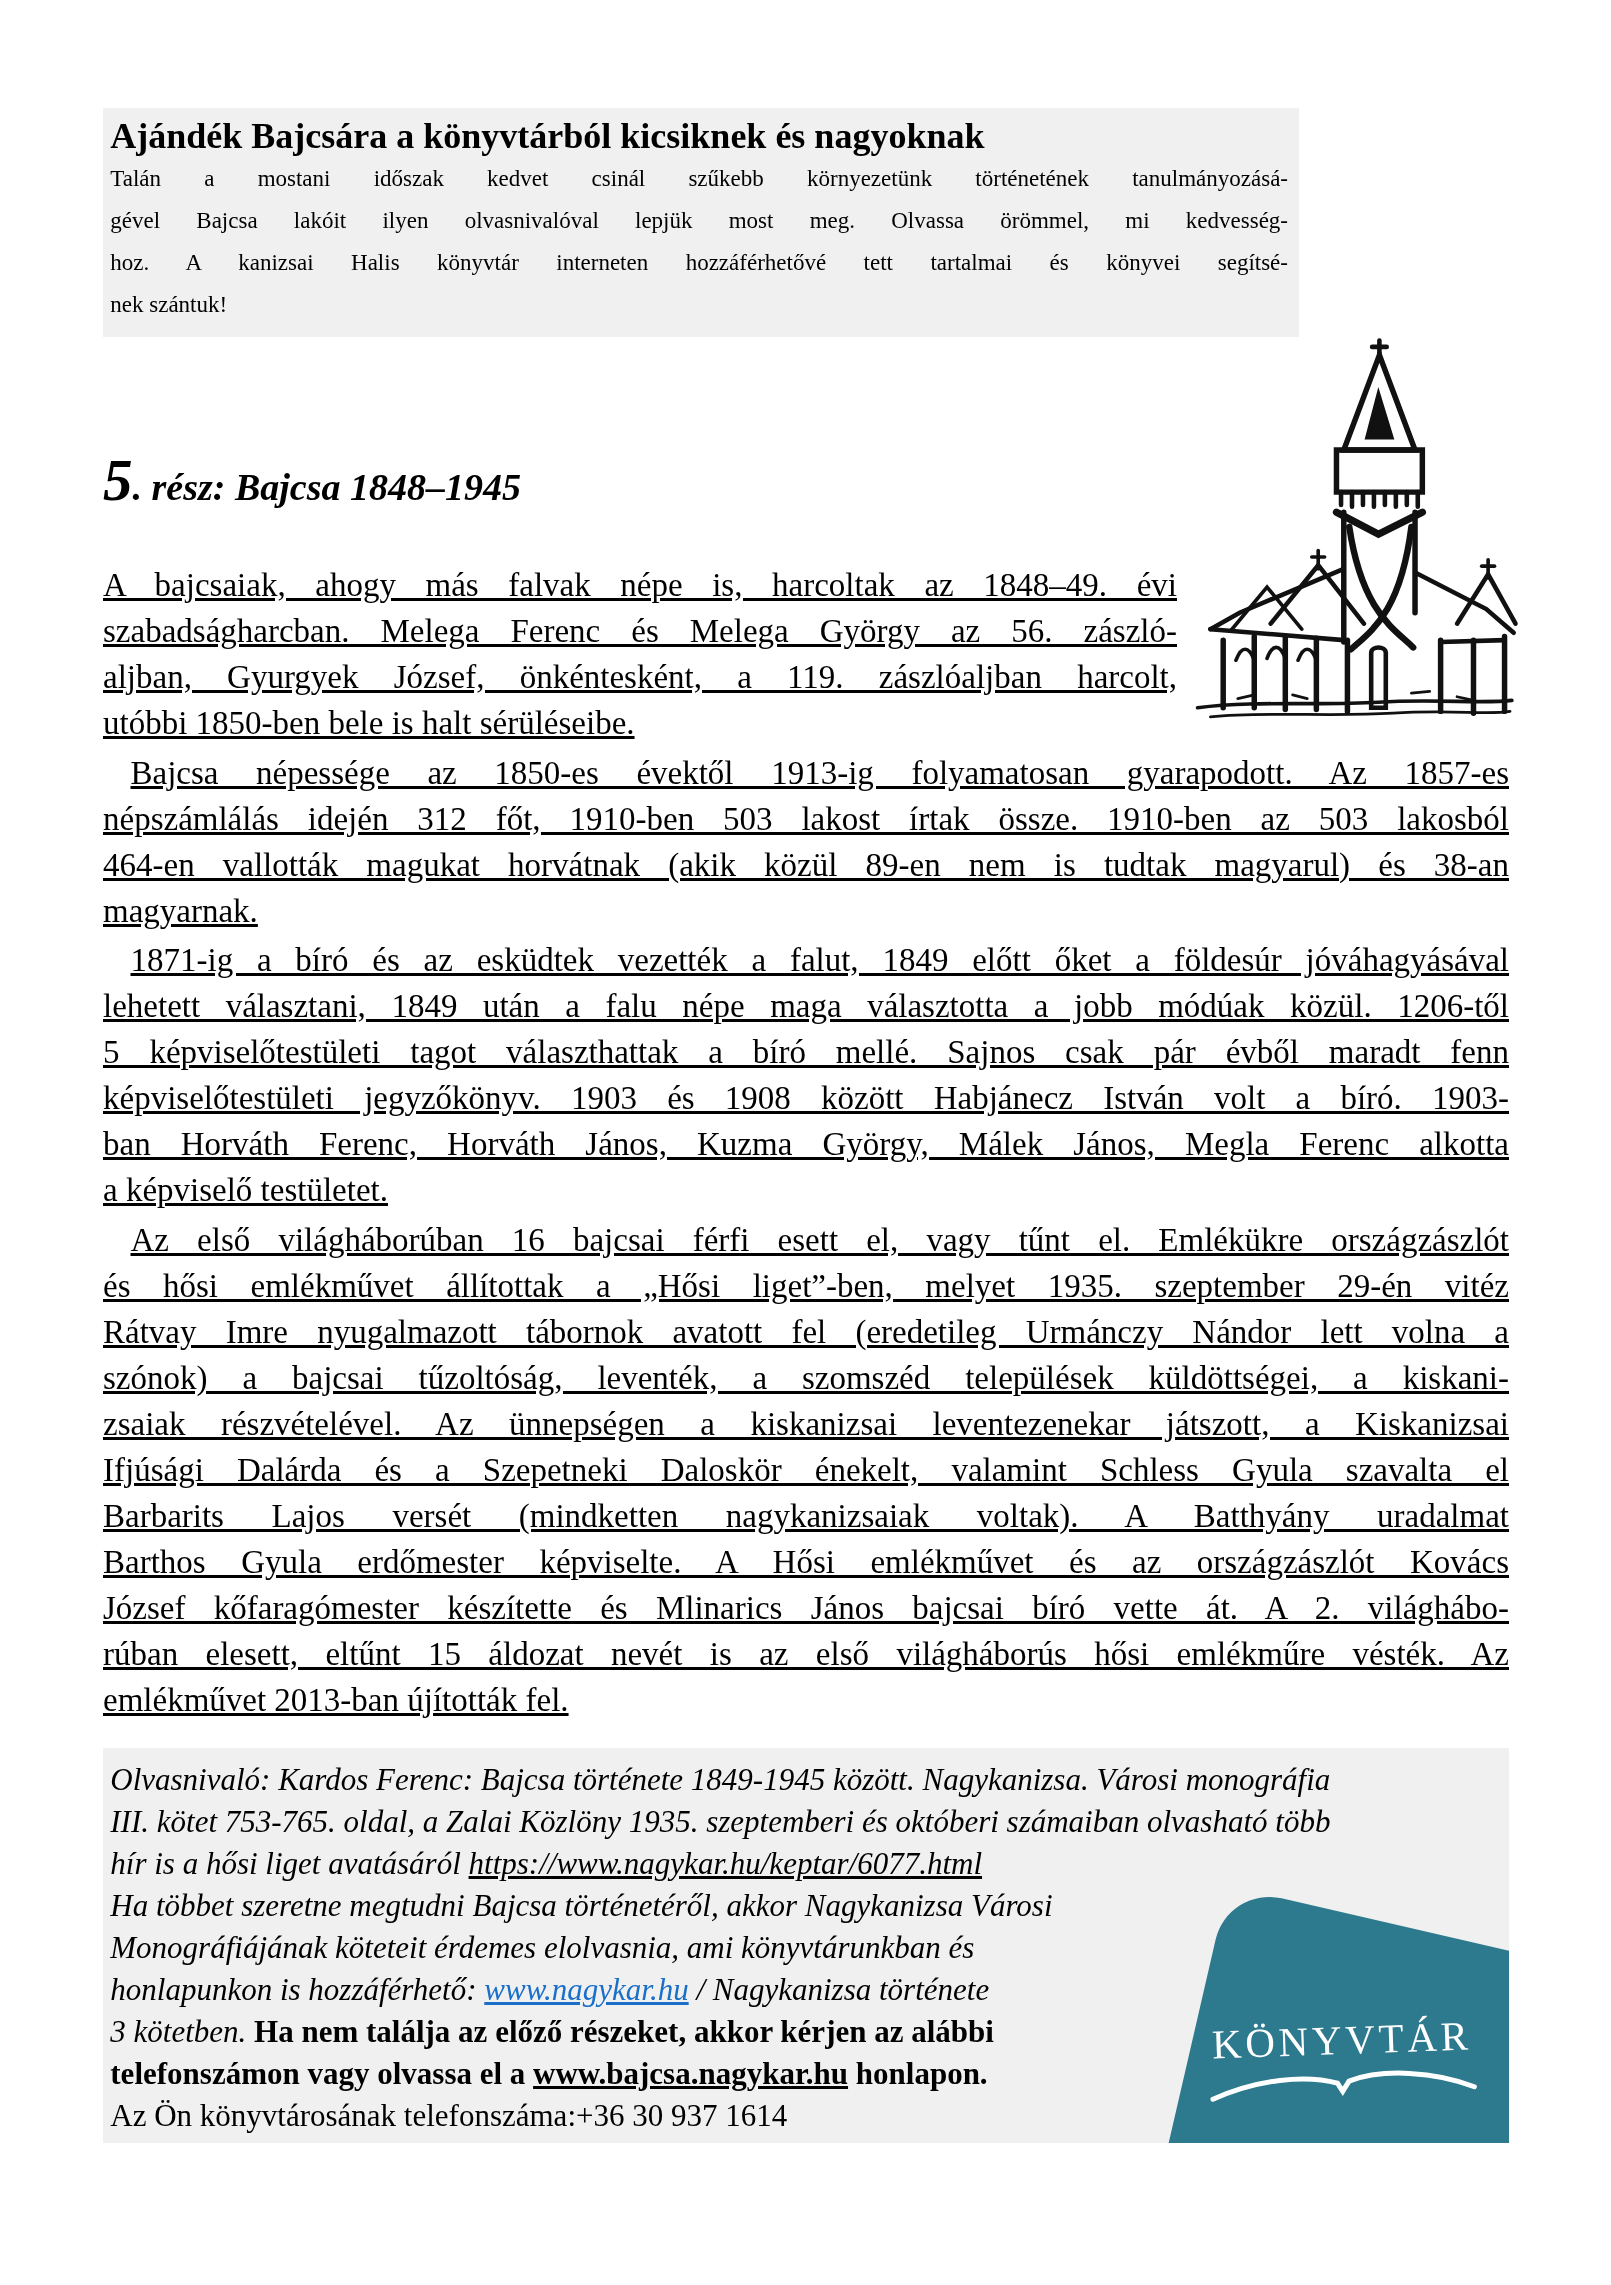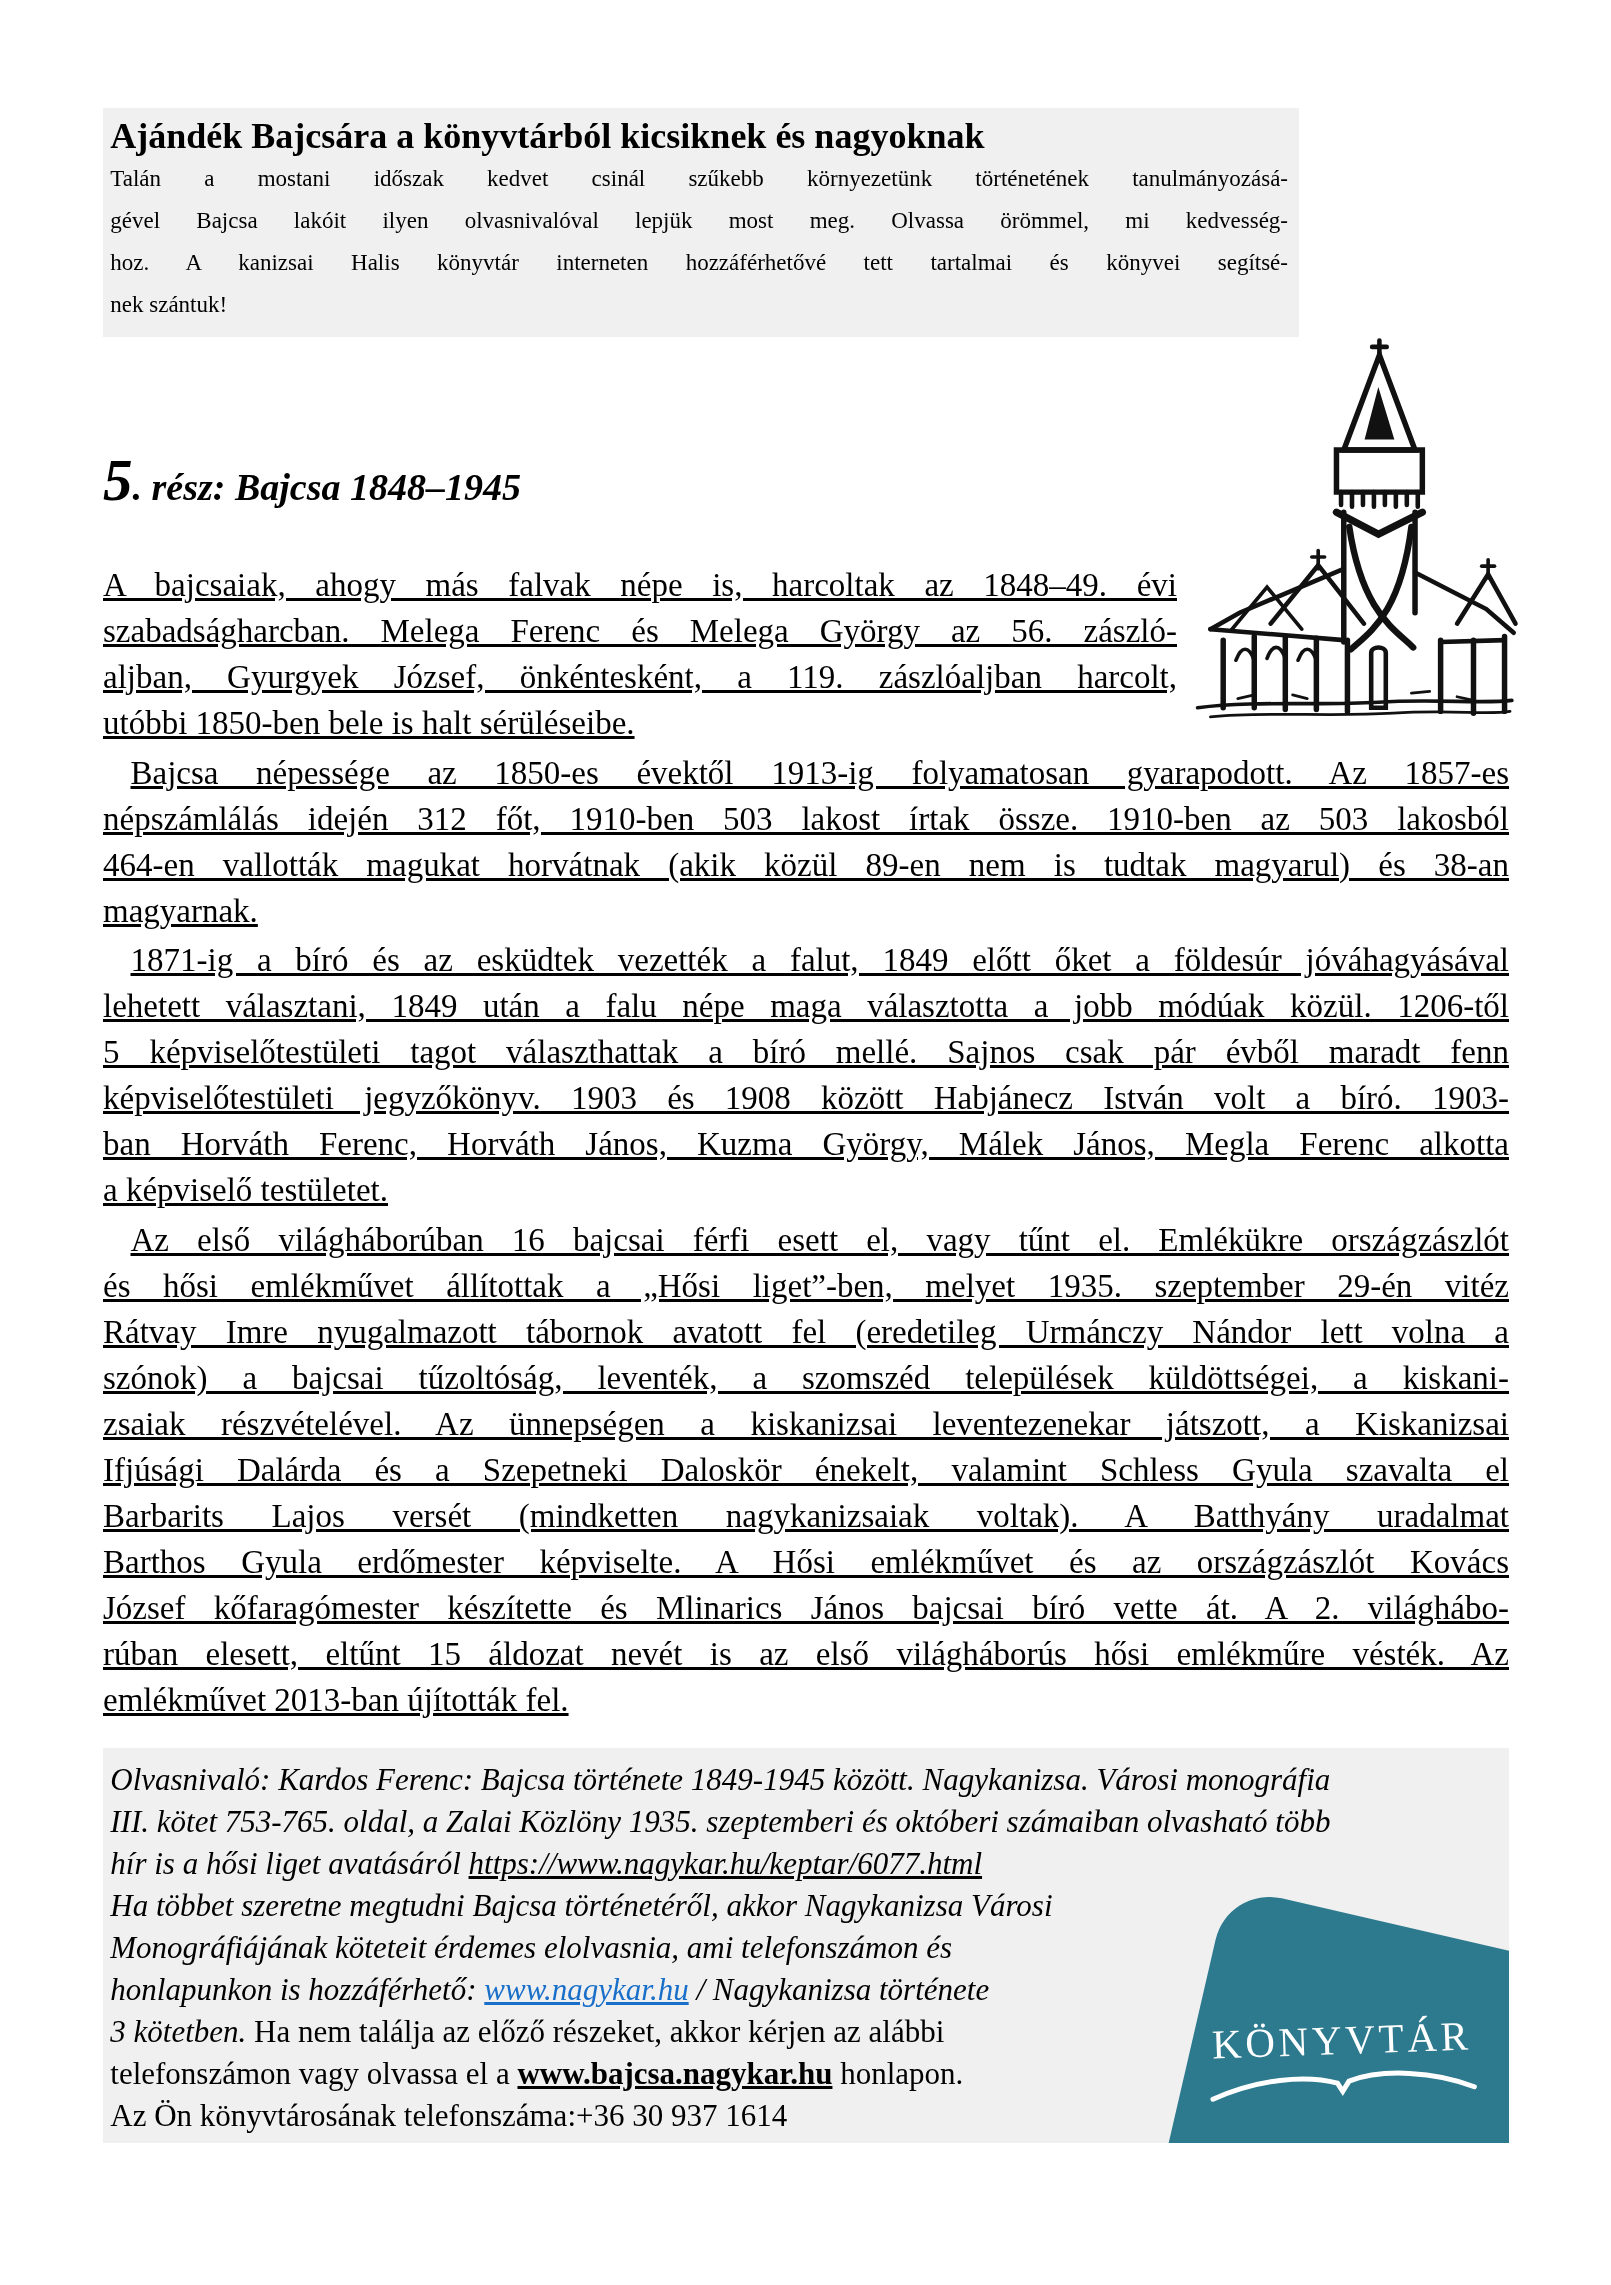"Monográfiájának köteteit érdemes" span.seg-i { text: telefonszámon -> könyvtárunkban }
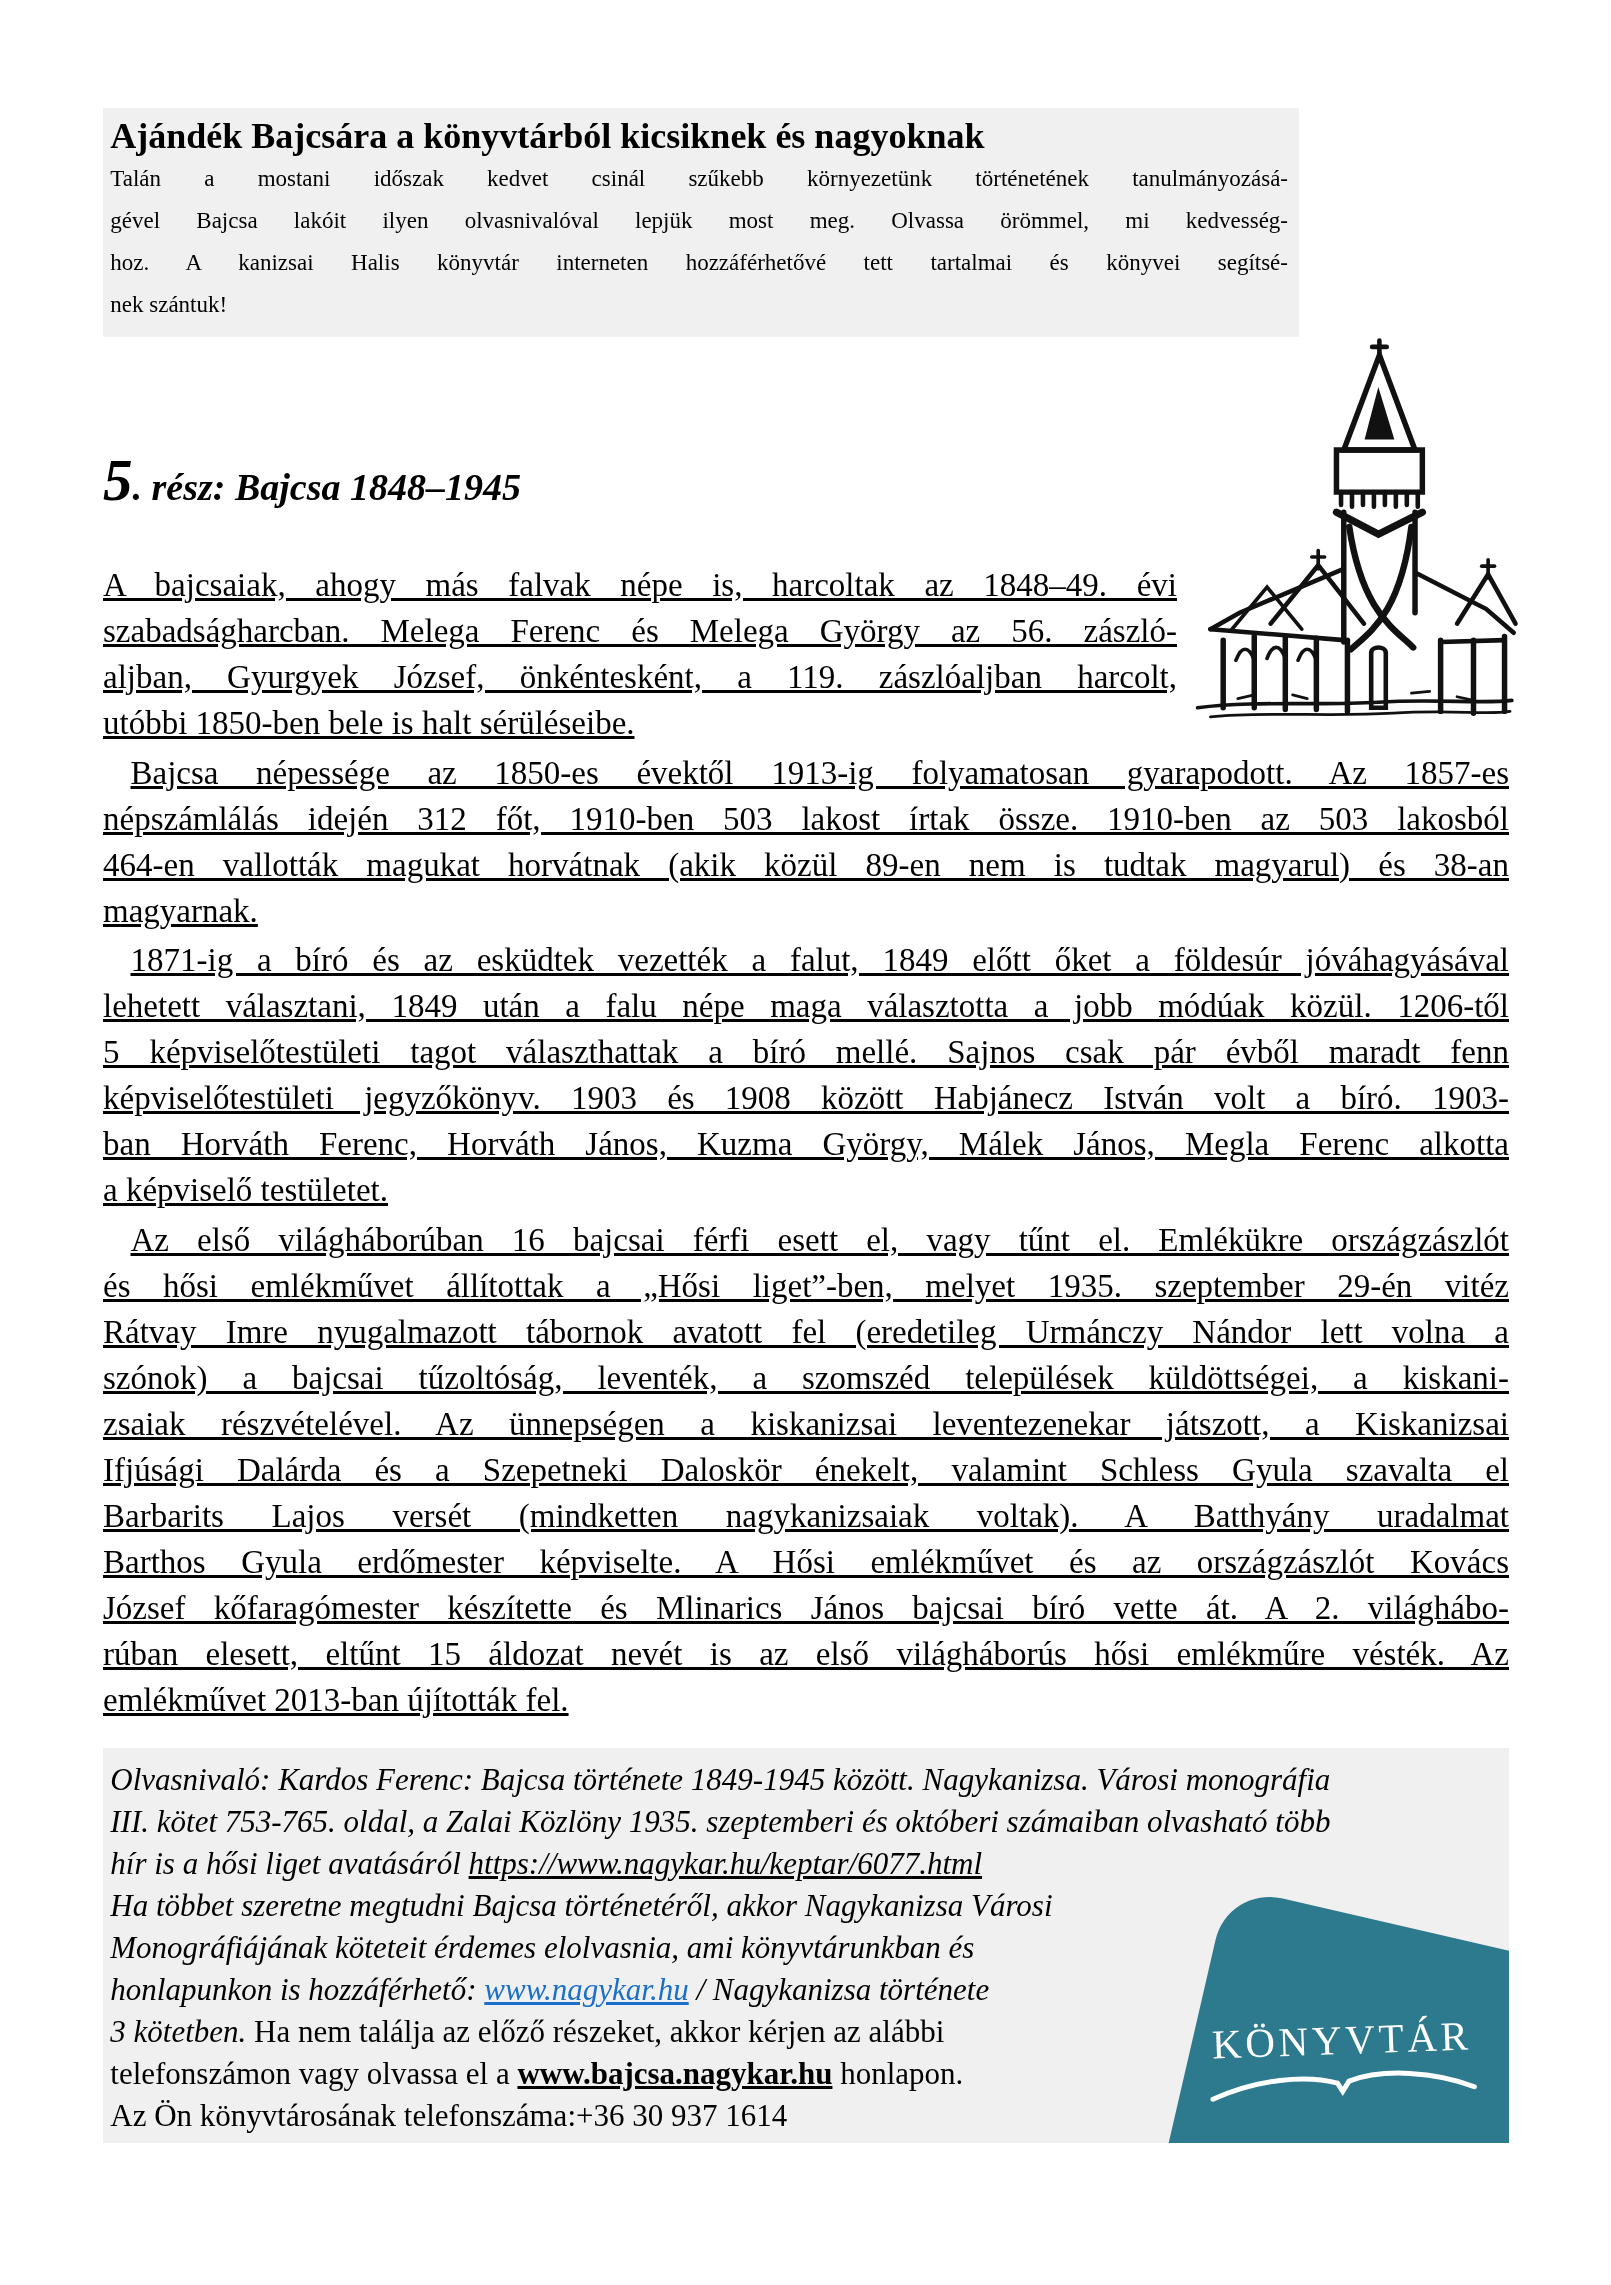"Ha nem találja az előző" .seg-b { font-weight: normal -> bold }
